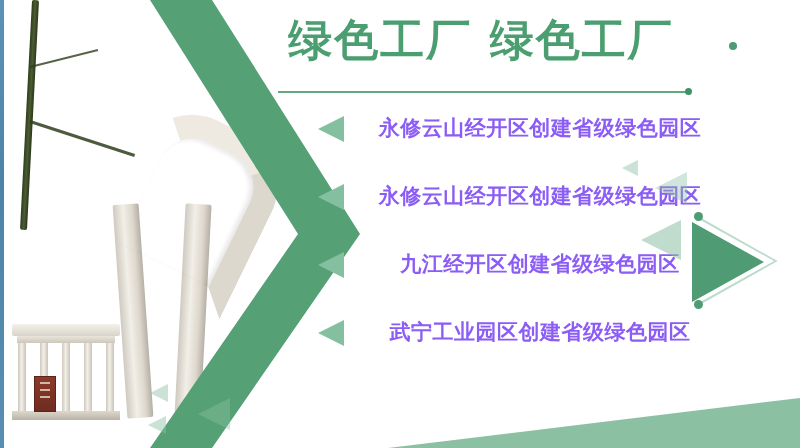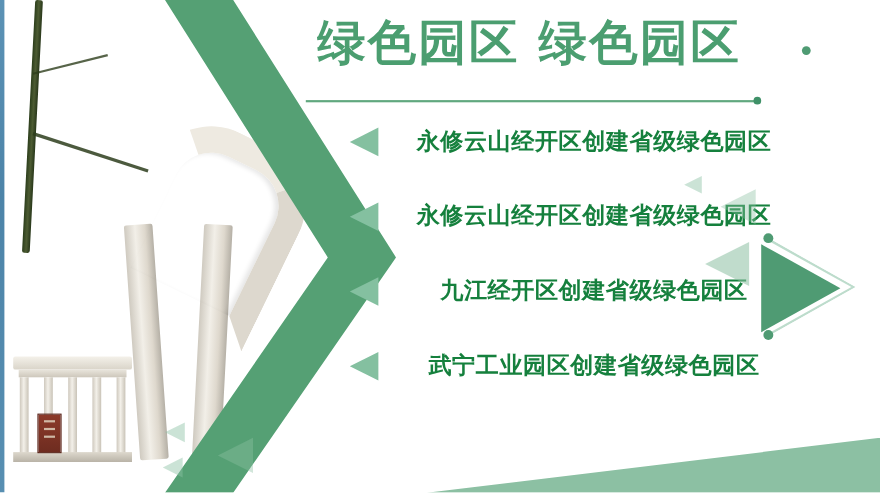"绿色园区 绿色园区" div.title { text: 园区 绿色园区 -> 工厂 绿色工厂 }
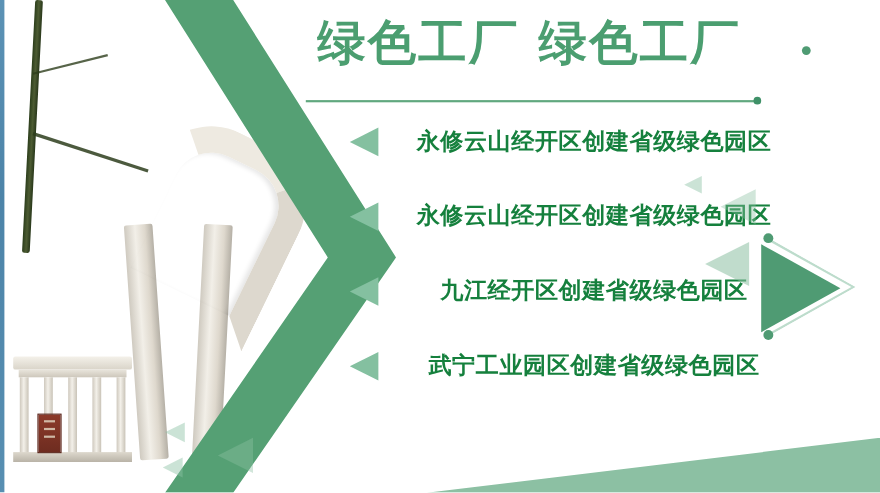"永修云山经开区创建省级绿色园区" .item-text { color: #15803d -> #8b5cf6 }
